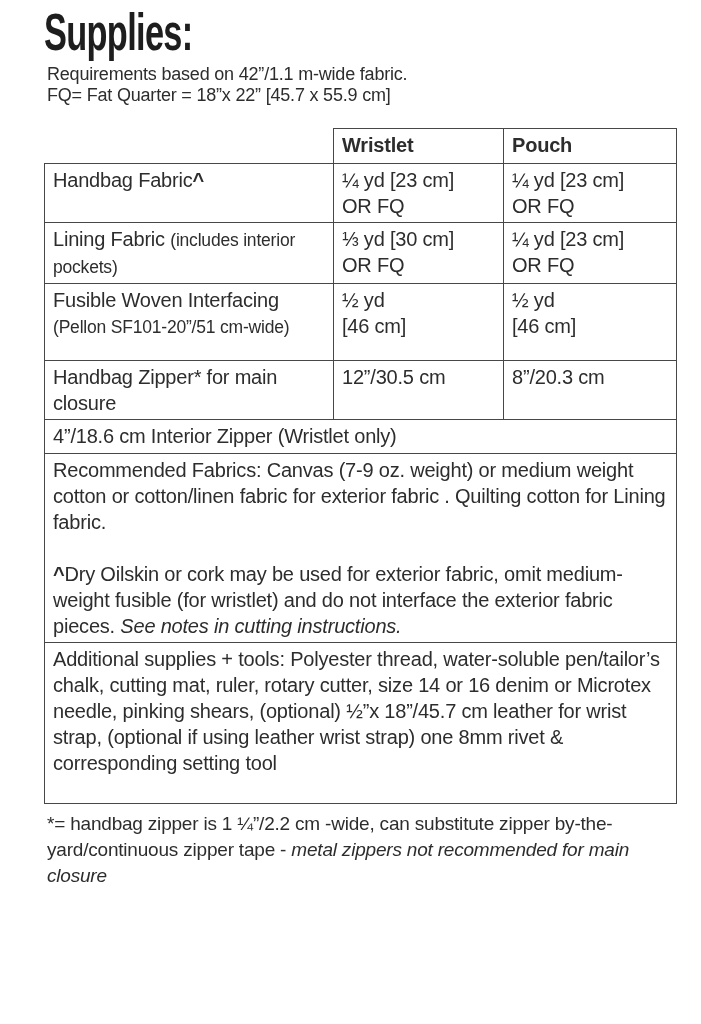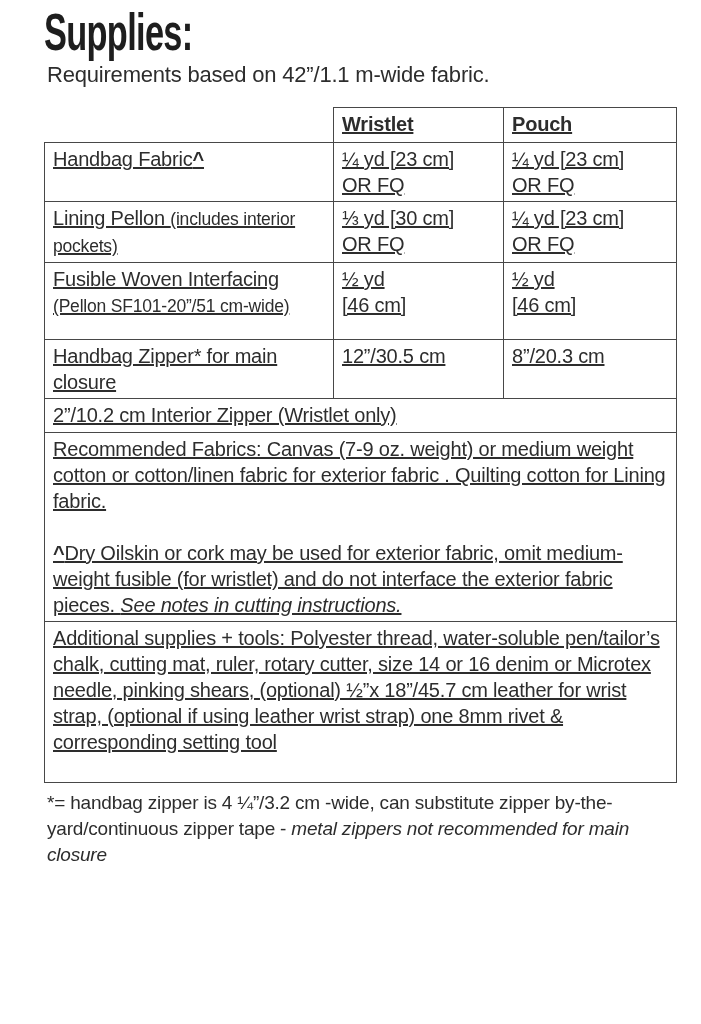"Requirements based on 42”/1.1 m-wide" .intro { font-size: 22px -> 18px }
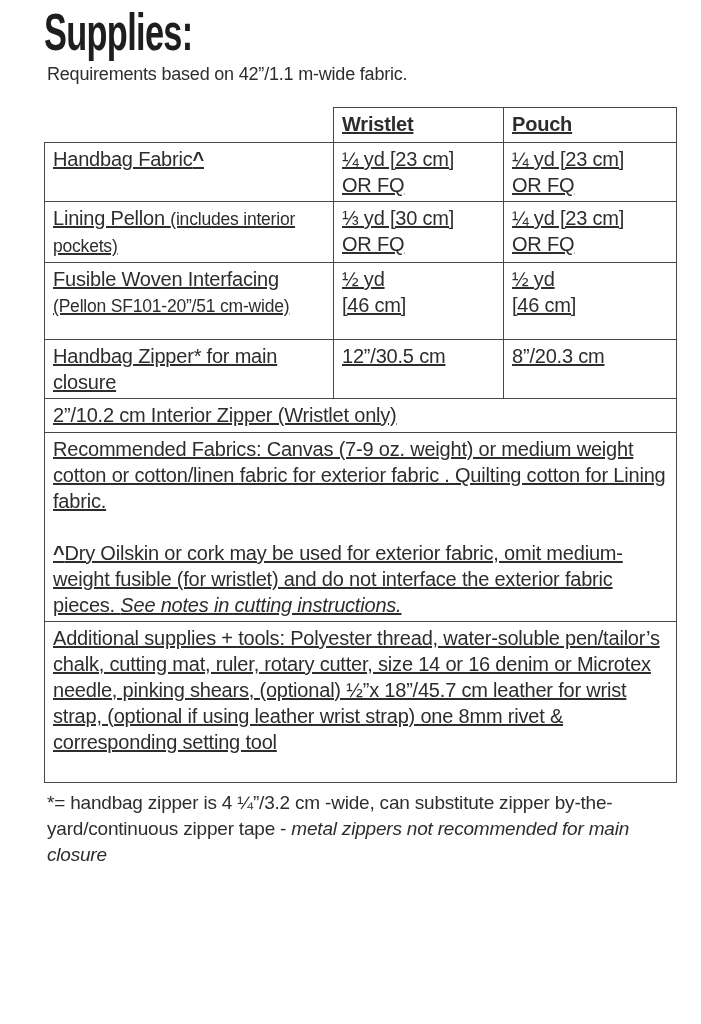"FQ= Fat Quarter = 18”x" div { html: none -> <div>FQ= Fat Quarter = 18”x 22” [45.7 x 55.9 cm]</div> }
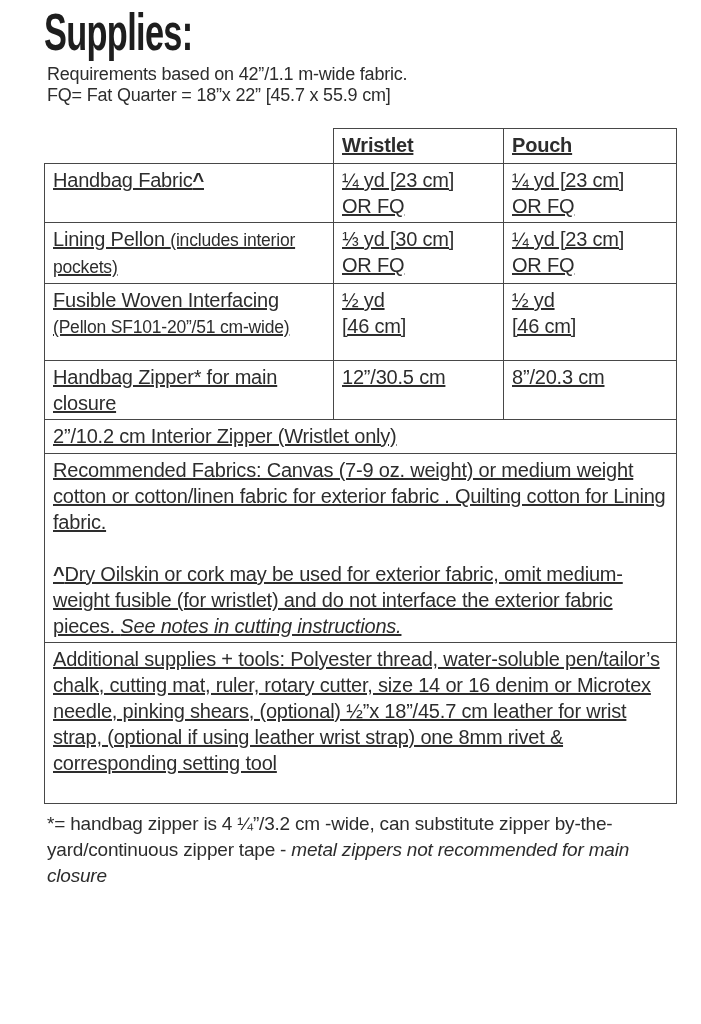"Wristlet" table.supplies { text-decoration: underline -> none }
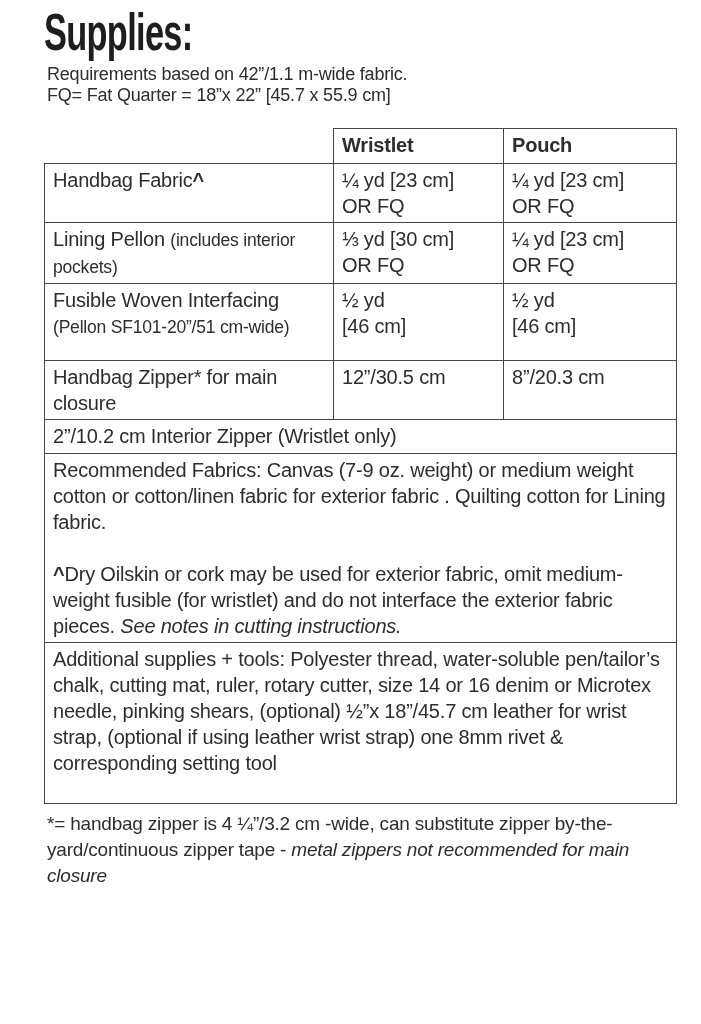"Lining Pellon" span { text: Pellon -> Fabric }
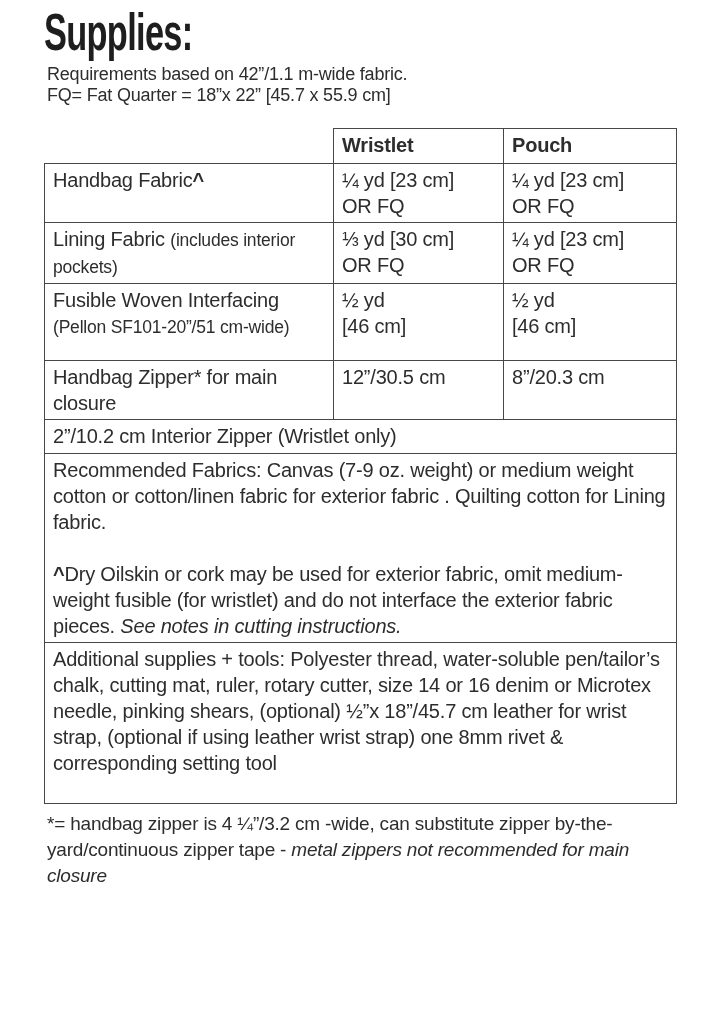"2”/10.2 cm Interior Zipper (Wristlet" td { text: 2”/10.2 -> 4”/18.6 }
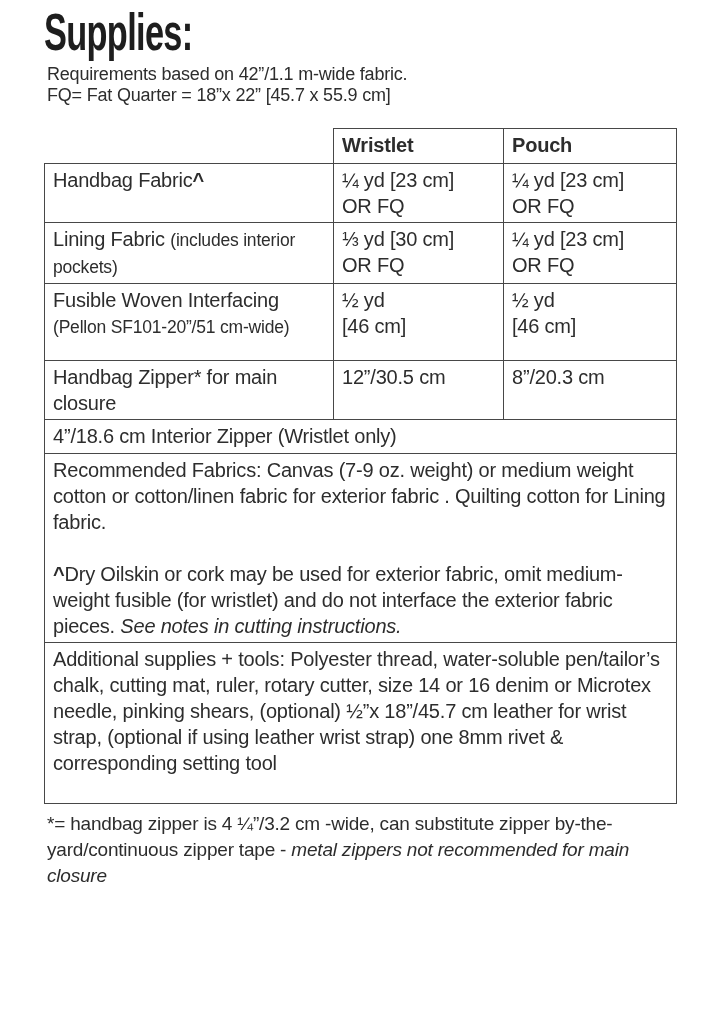"*= handbag zipper is 4" span { text: 4 ¼”/3.2 -> 1 ¼”/2.2 }
